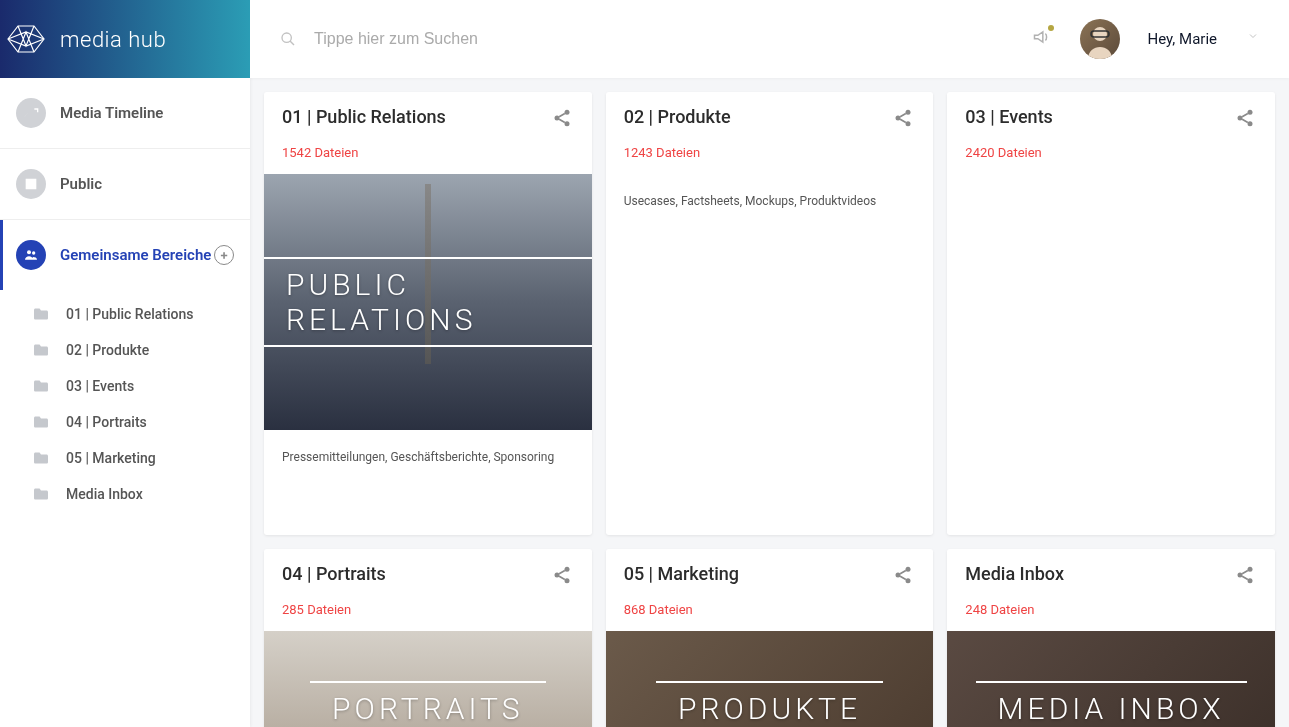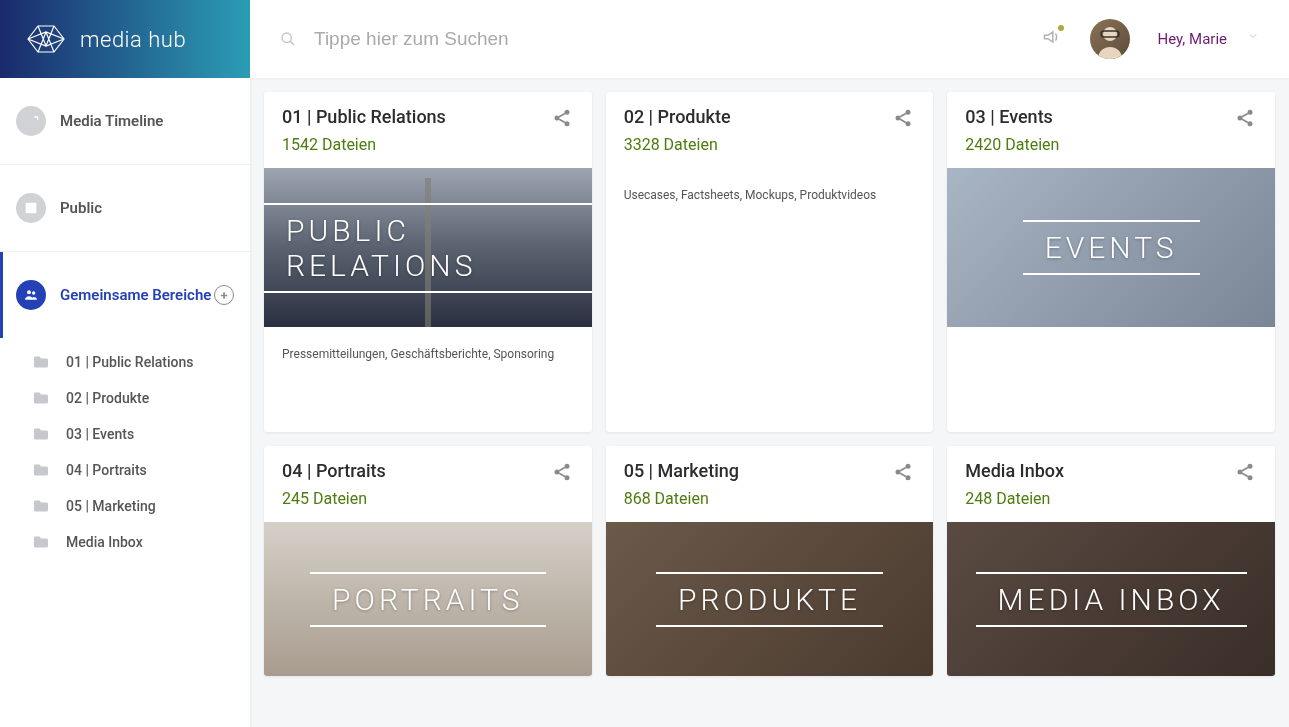"media hub" .brand { padding: 0 24px -> 0 4px }
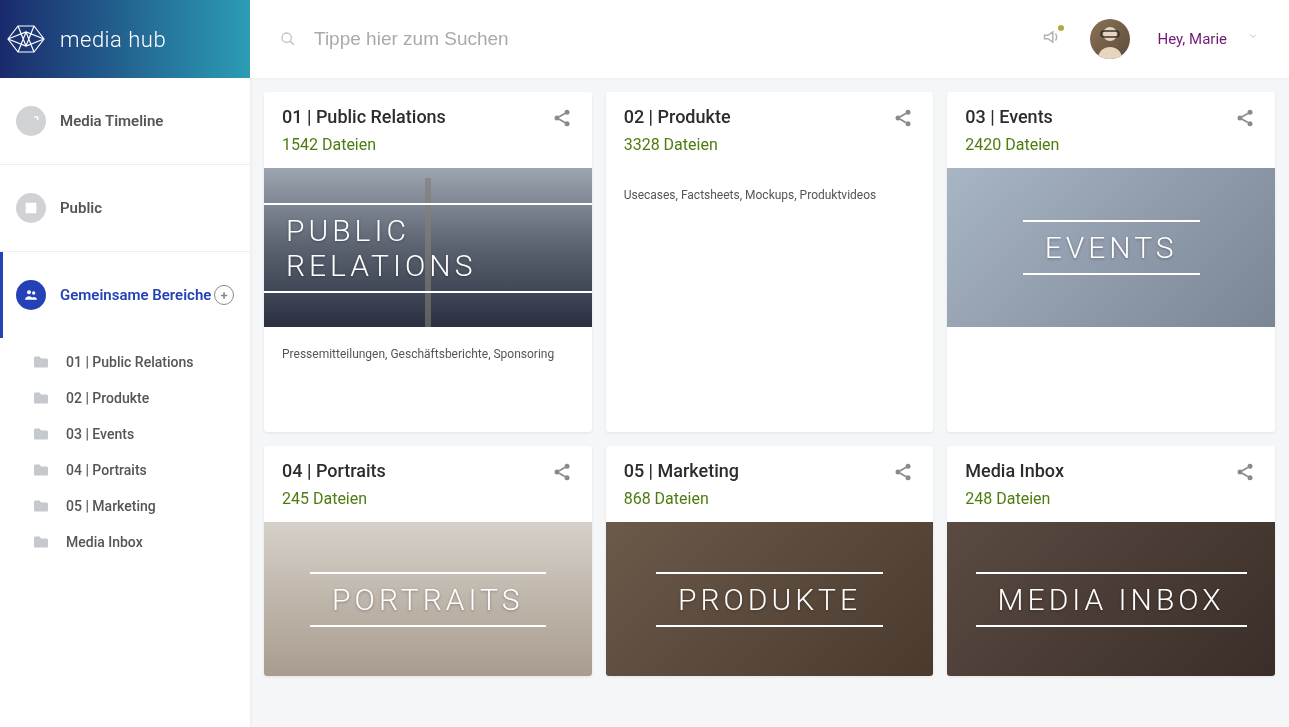"Tippe hier zum Suchen" .search-input { font-size: 19px -> 16px }
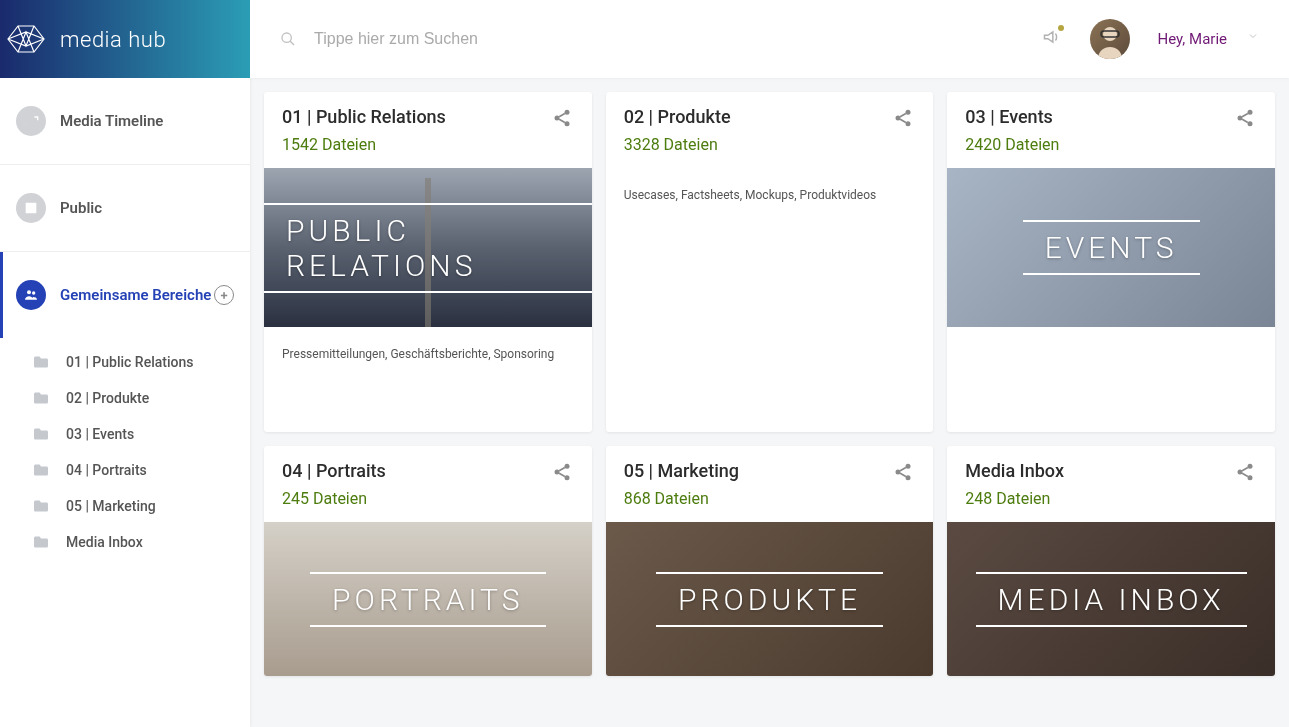"Hey, Marie" .user { color: #701a75 -> #0f172a; gap: 20px -> 30px }
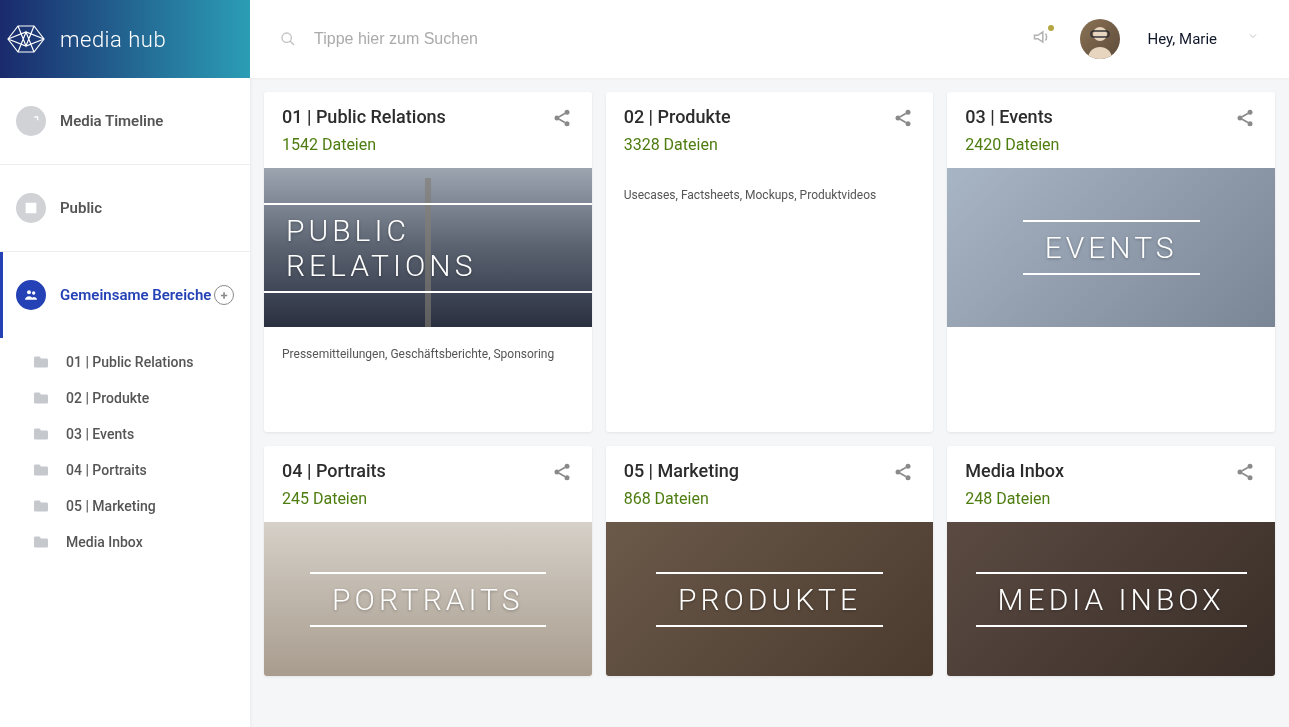"Media Timeline" .nav-item { padding: 28px 16px -> 20px 16px }
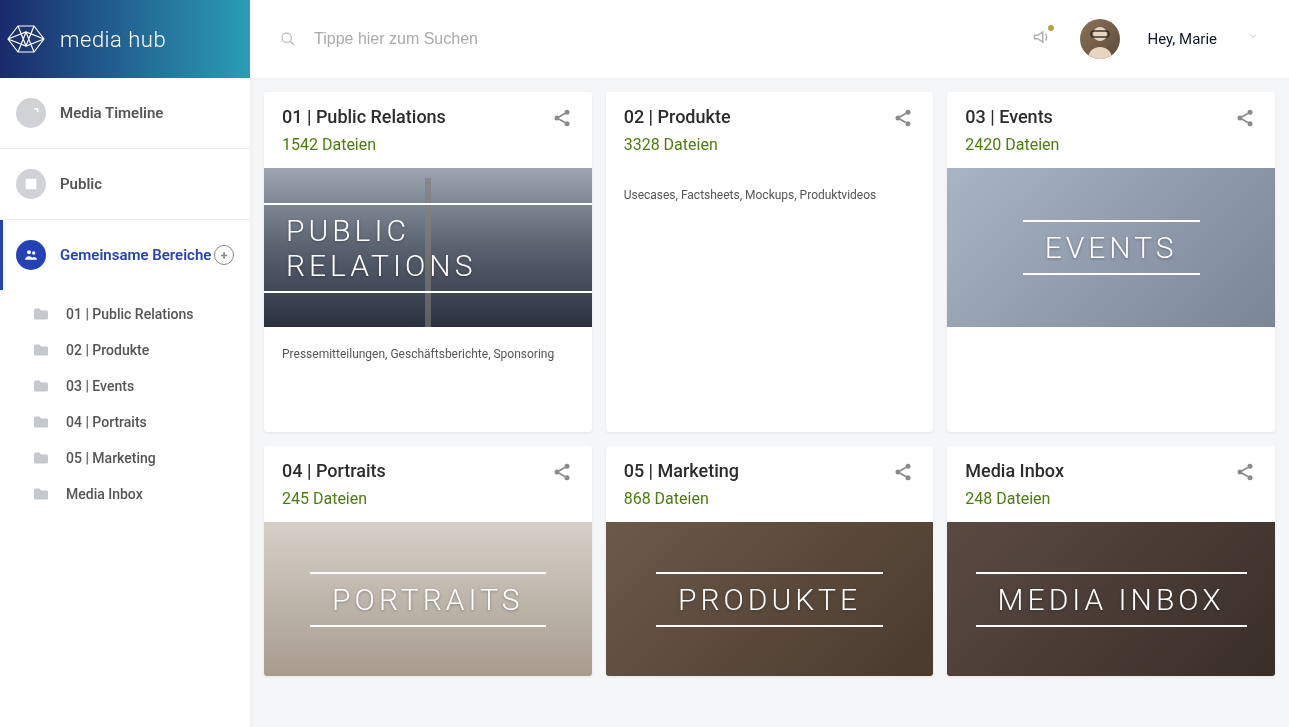"1542 Dateien" .card-sub { color: #4d7c0f -> #ef4444; font-size: 16px -> 13px; margin-top: 8px -> 18px }
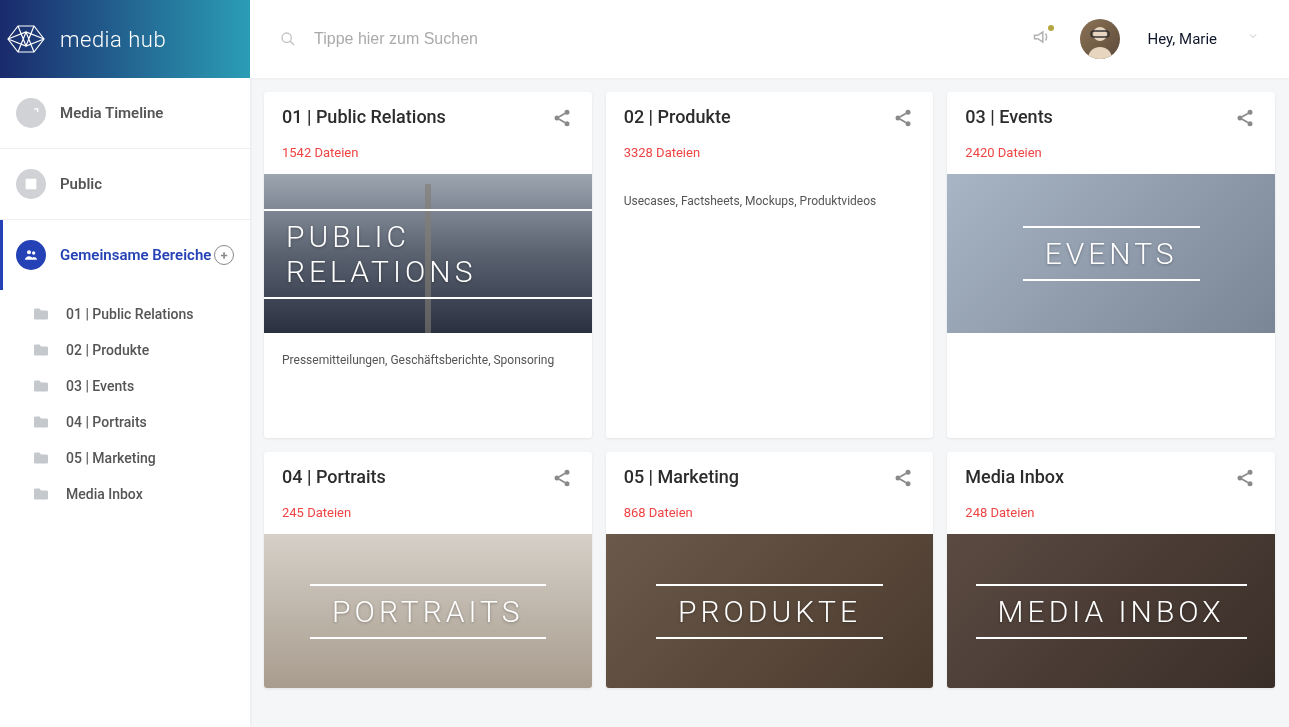"3328 Dateien" div.card-sub { text: 3328 -> 1243 }
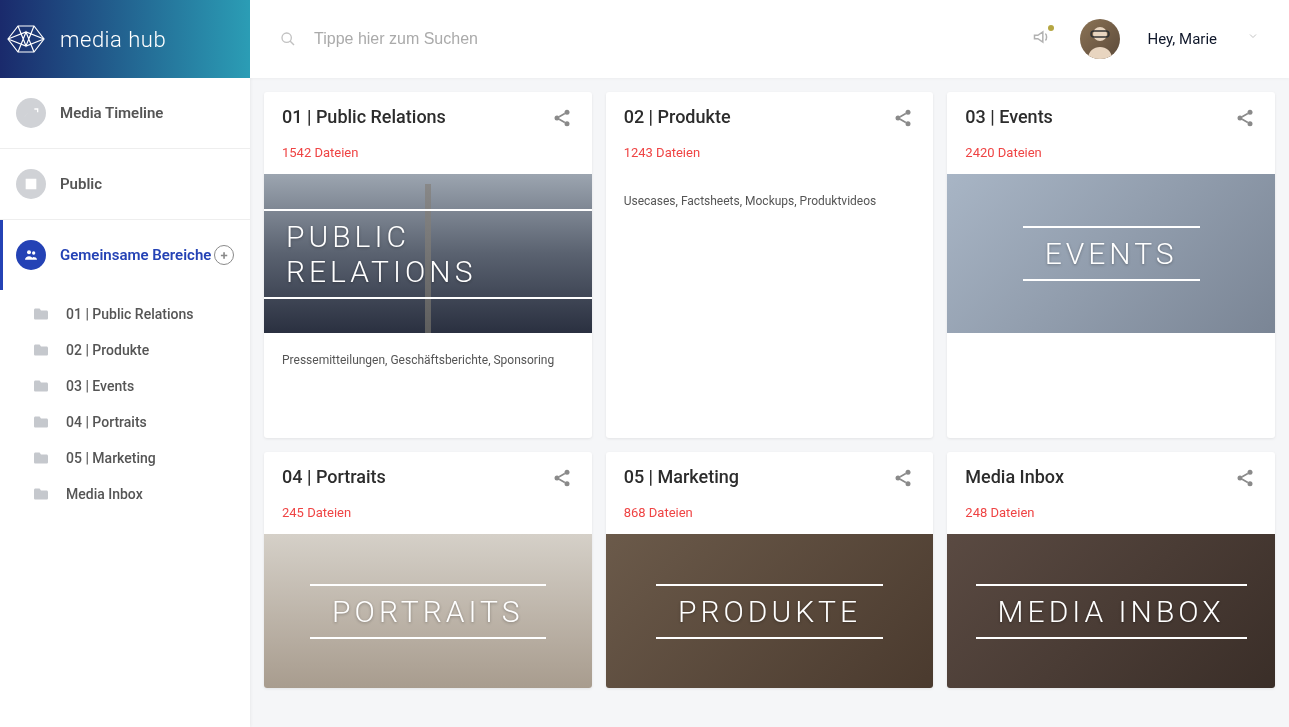"PUBLIC RELATIONS" .card-img { height: 159px -> 256px }
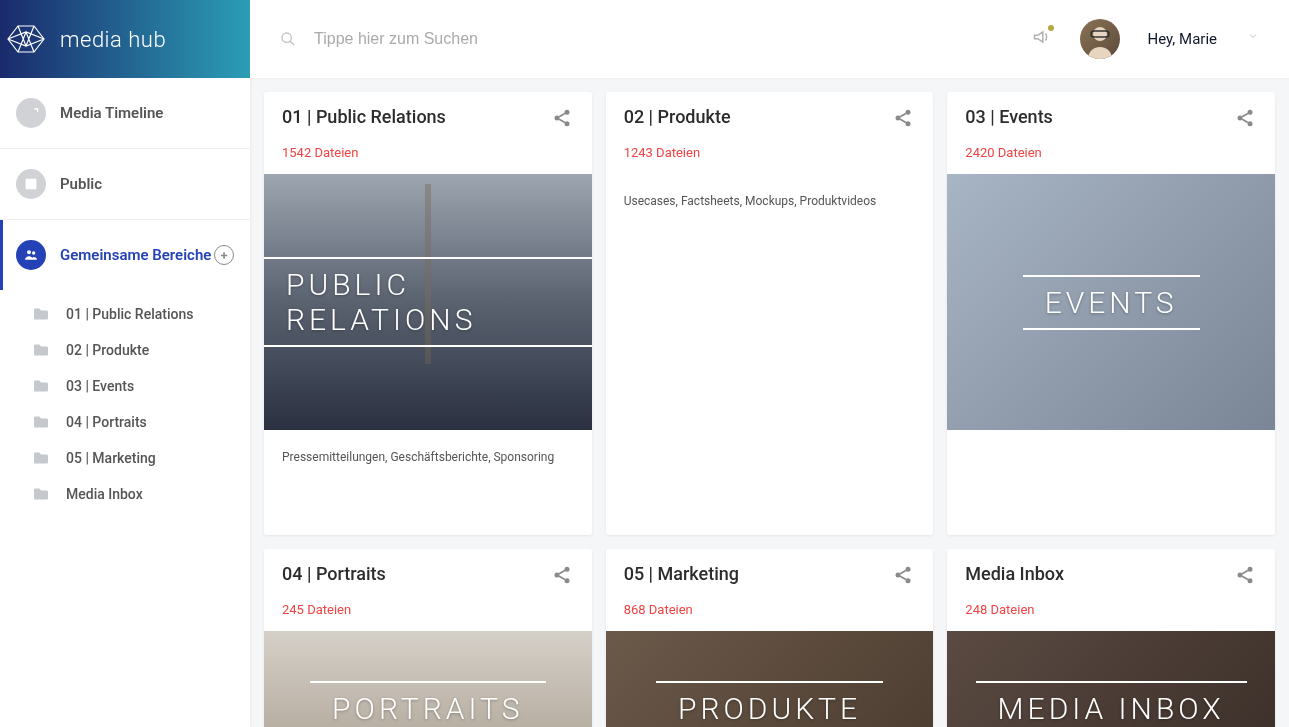"EVENTS" div.card-img { html: <div> <div>EVENTS</div> </div> -> none }
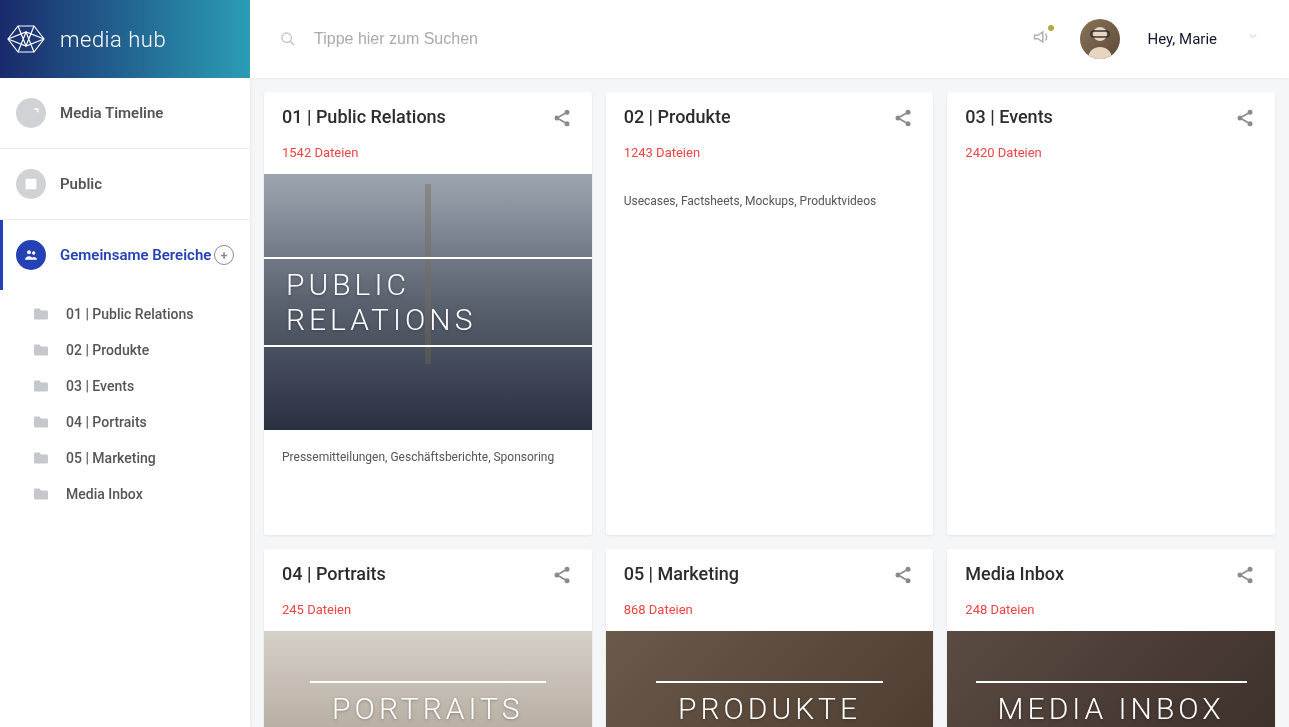"245 Dateien" div.card-sub { text: 245 -> 285 }
